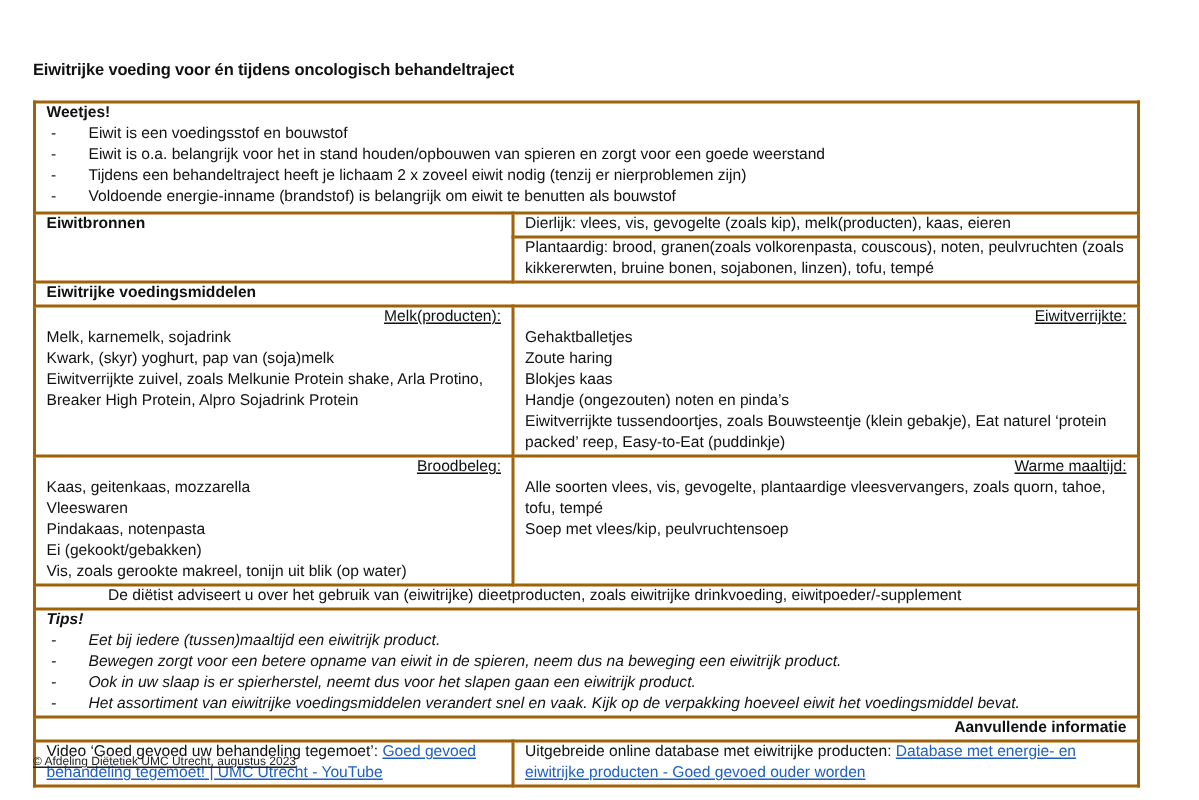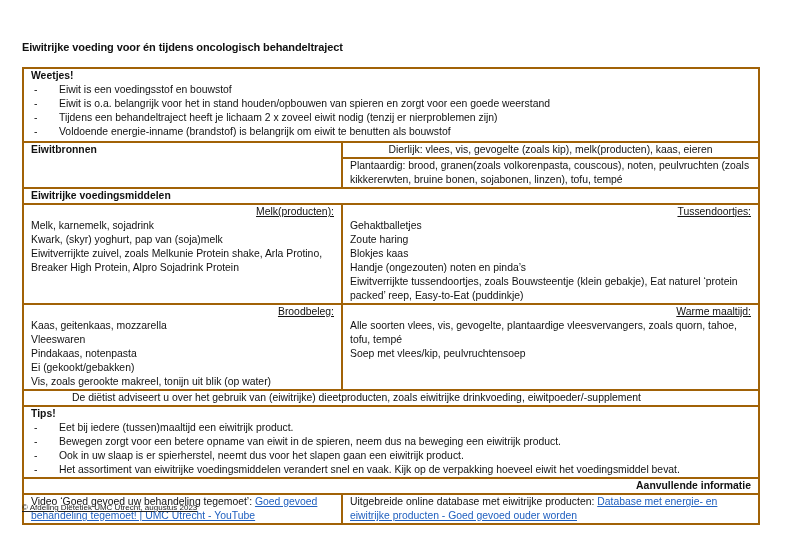"Dierlijk: vlees, vis, gevogelte (zoals" td { text-align: center -> none }
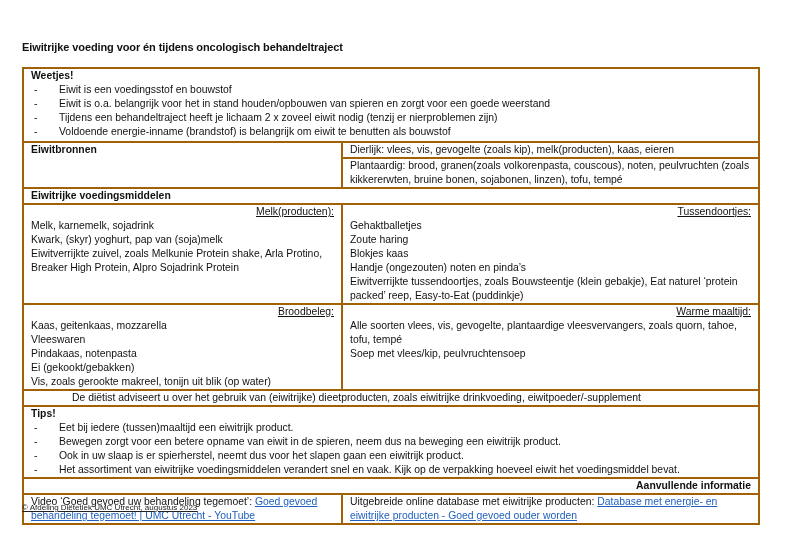"Tussendoortjes:" span.u { text: Tussendoortjes -> Eiwitverrijkte }
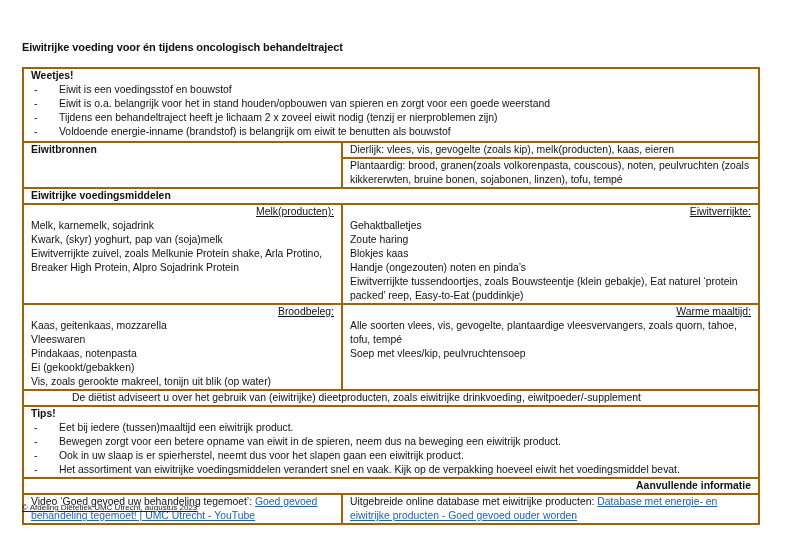"Tips!" td { font-style: none -> italic }
